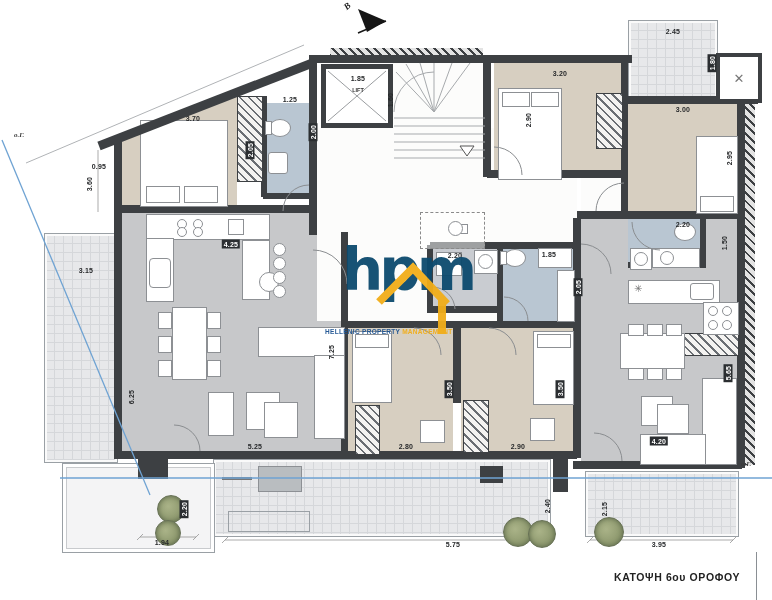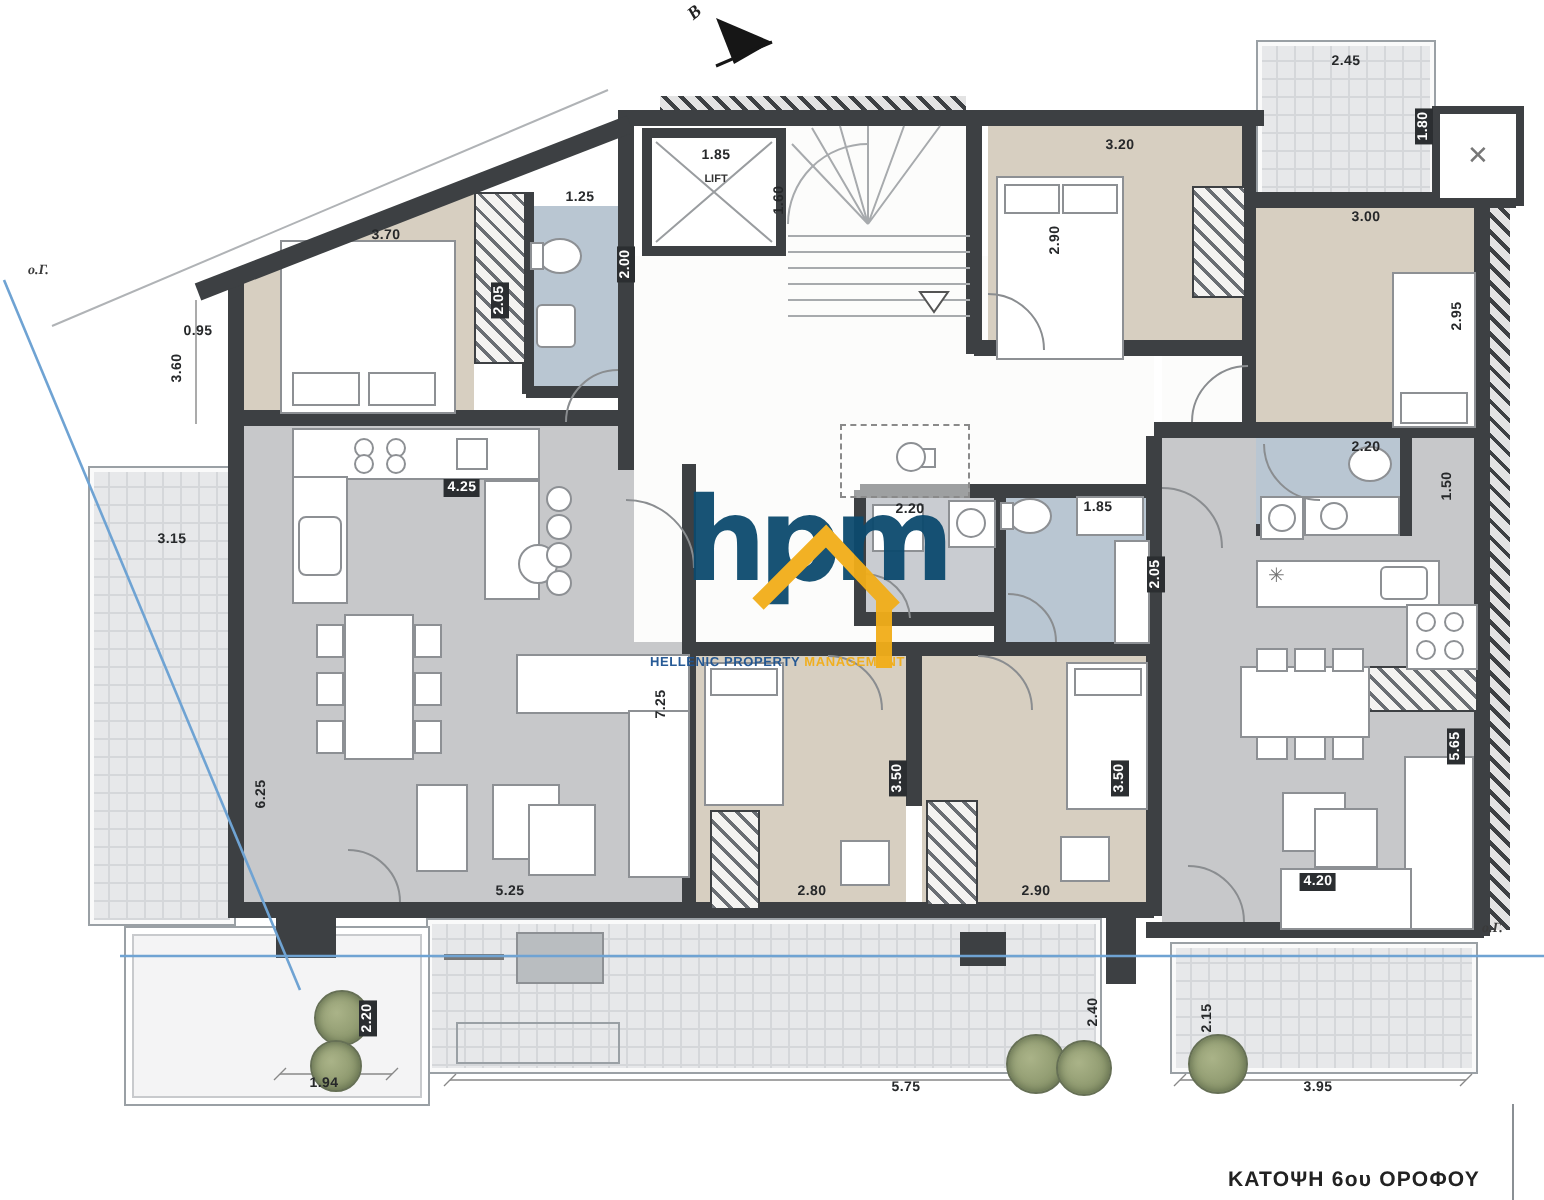"ΚΑΤΟΨΗ 6ου ΟΡΟΦΟΥ" .title { margin-top: 13px -> none }
